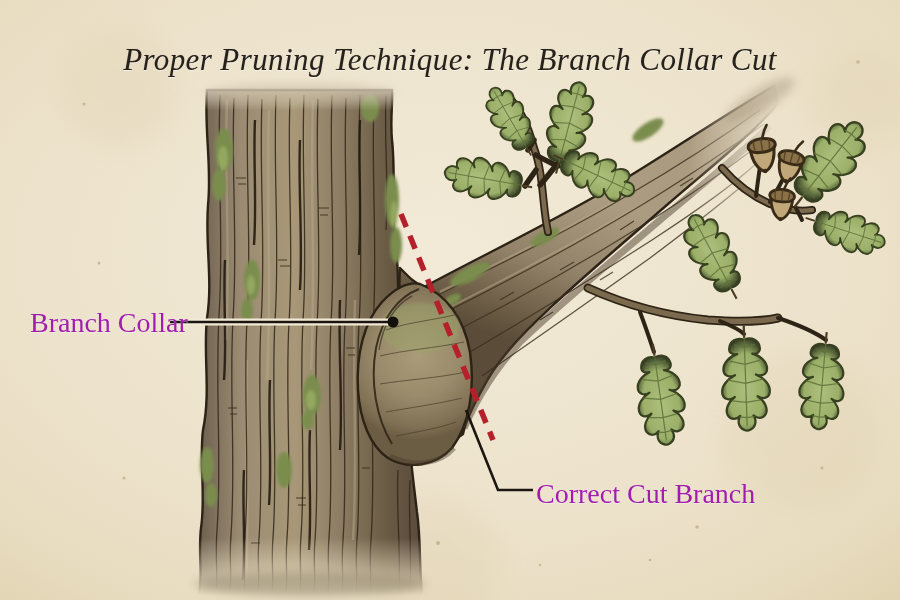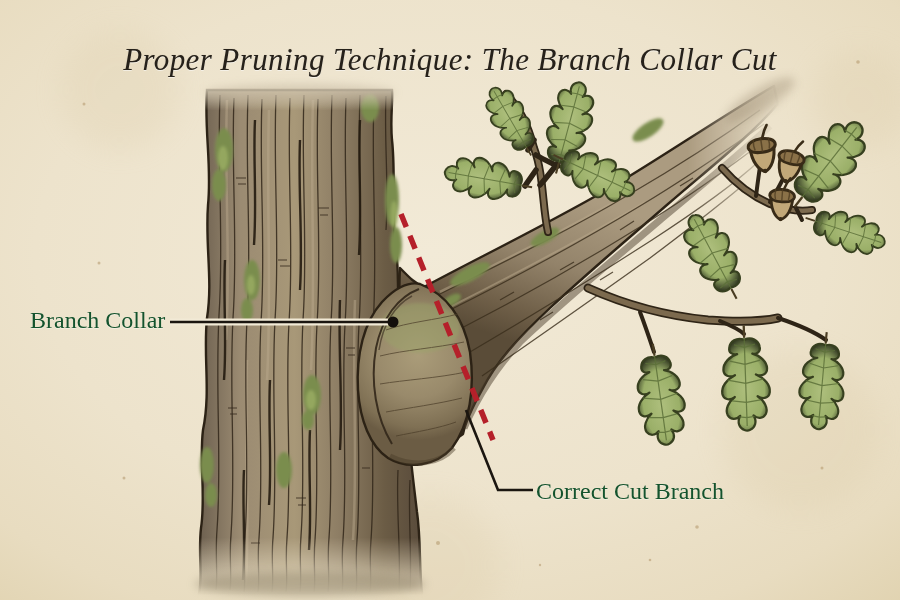"Branch Collar" .callout { color: #14532d -> #a21caf; font-size: 24px -> 28px }
